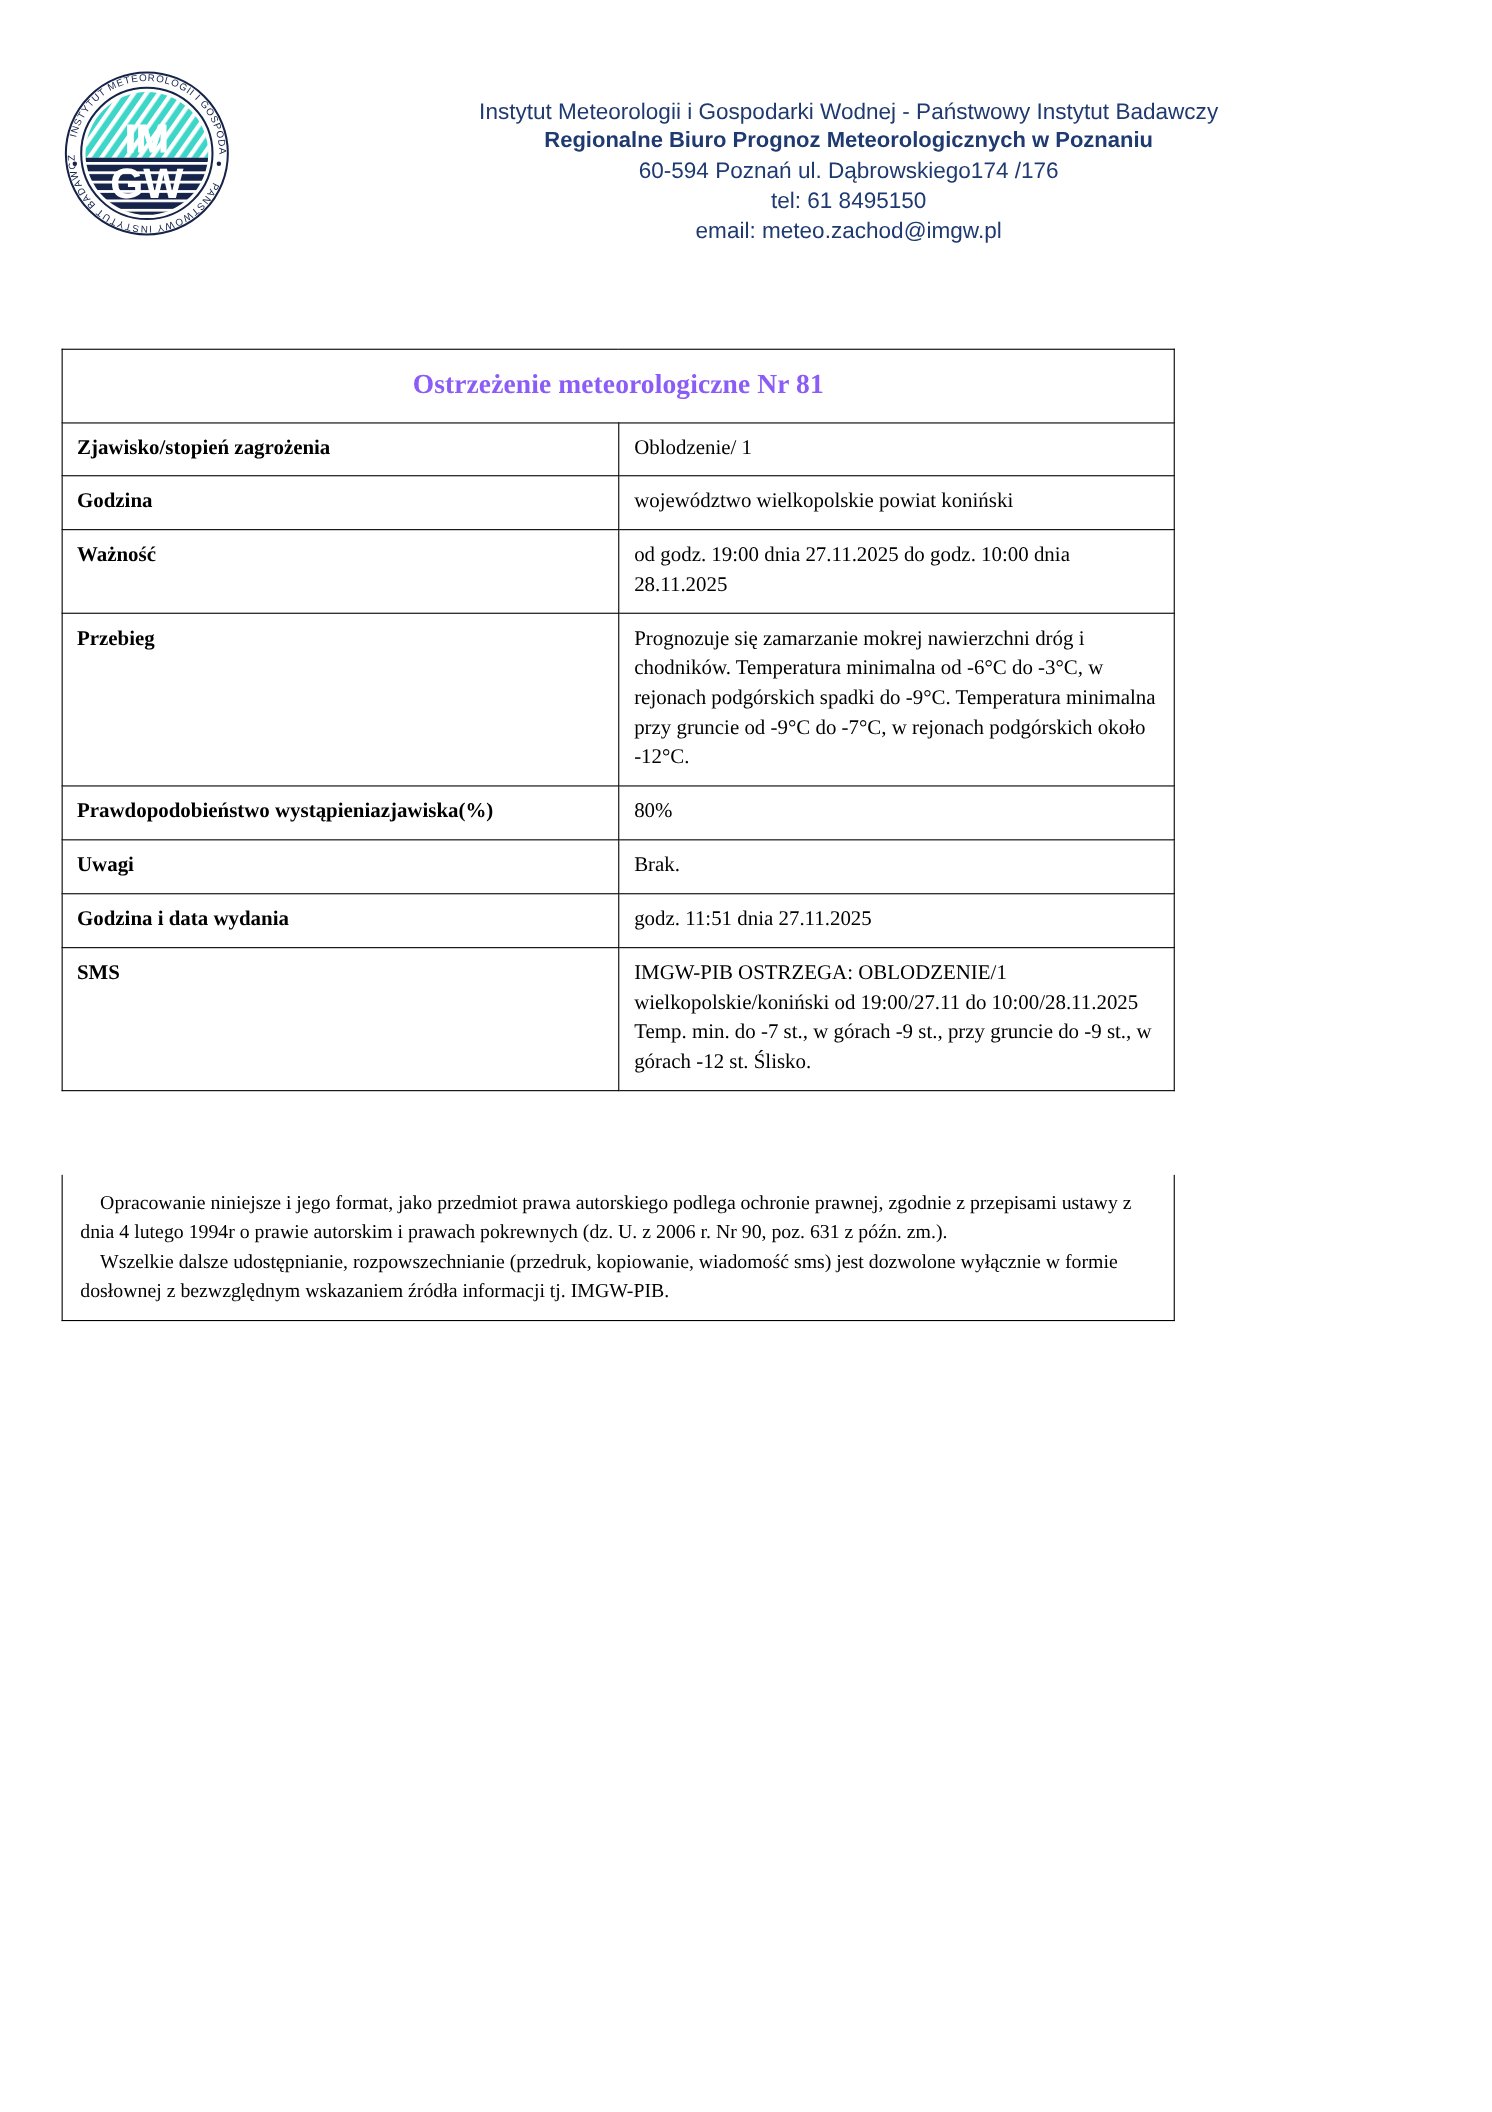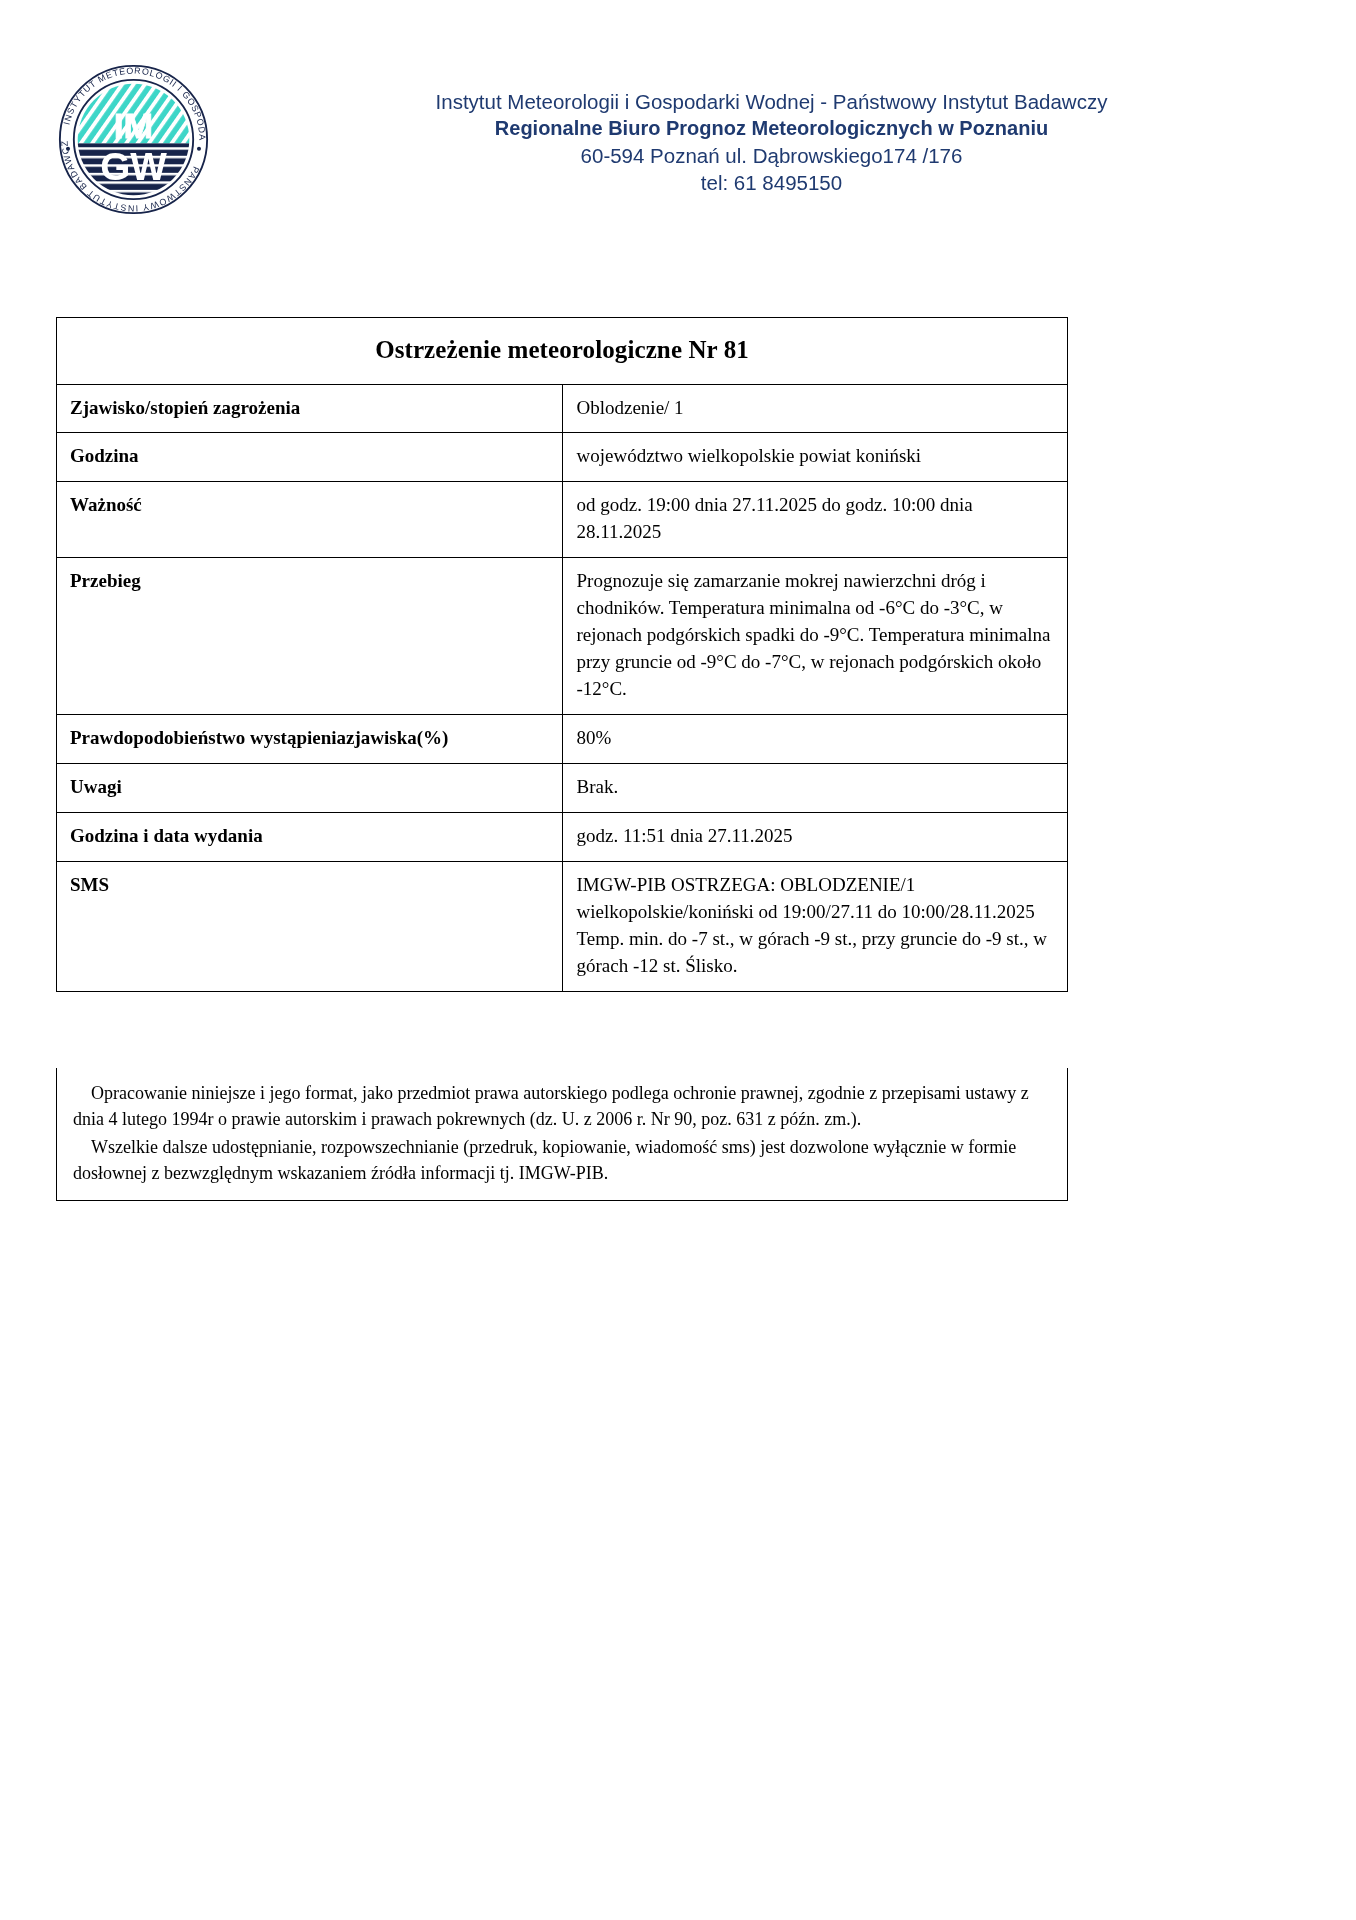"email: meteo.zachod@imgw.pl" div.line { html: none -> <div>email: meteo.zachod@imgw.pl</div> }
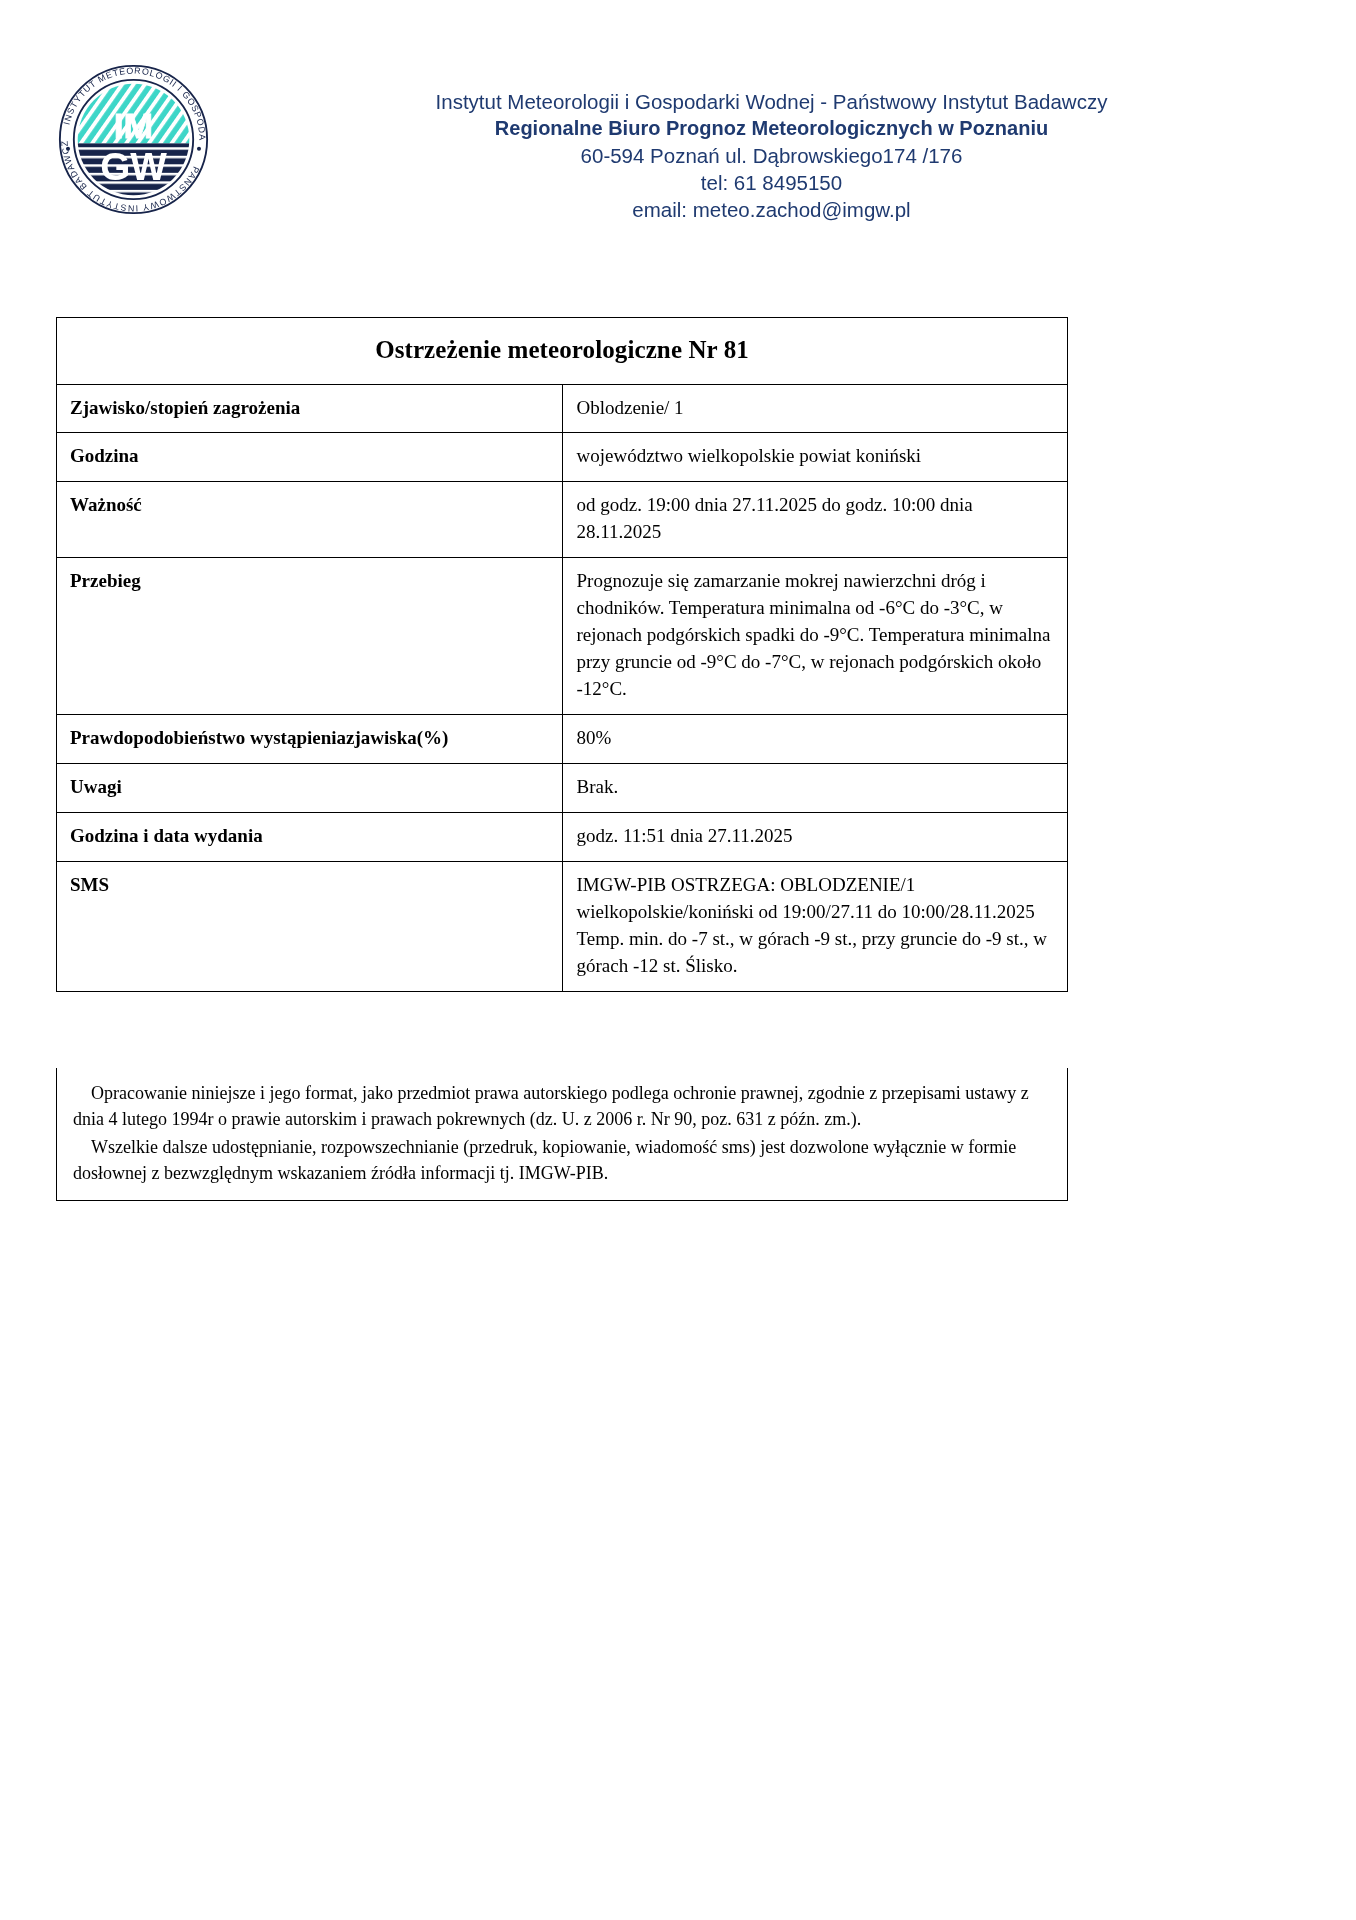"Ostrzeżenie meteorologiczne Nr 81" .title-cell .title-text { color: #000000 -> #8b5cf6 }
